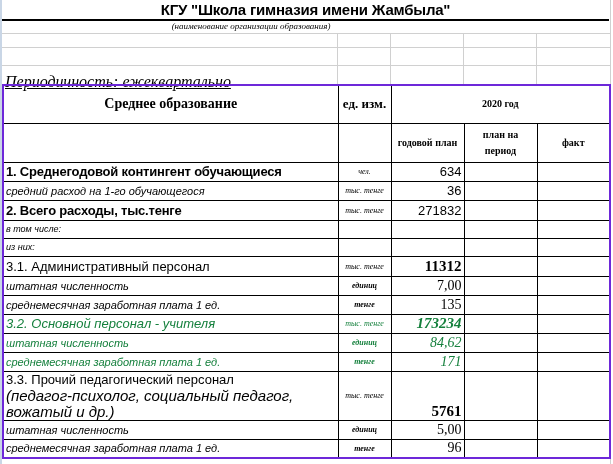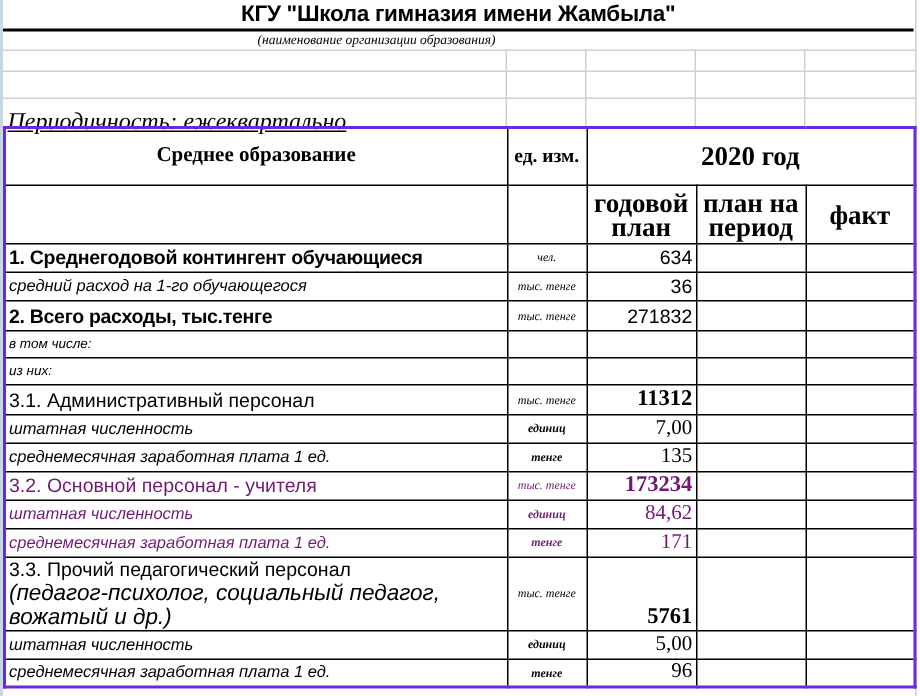"2020 год" .hdr { font-size: 18px -> 10px }
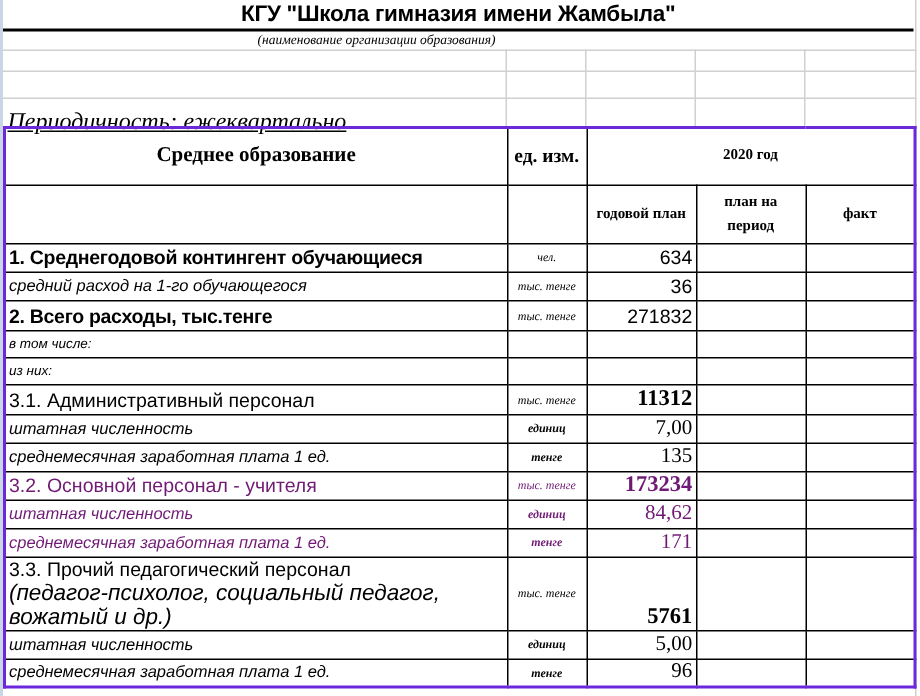"3.2. Основной персонал - учителя" .red { color: #701a75 -> #15803d; font-style: none -> italic }
